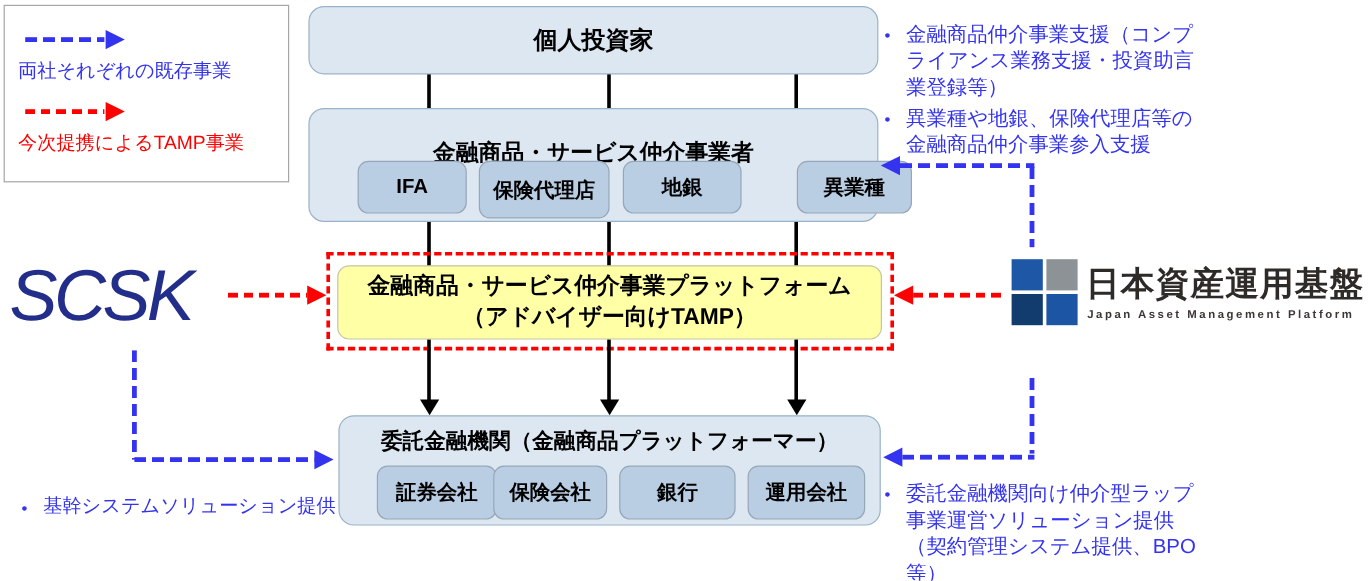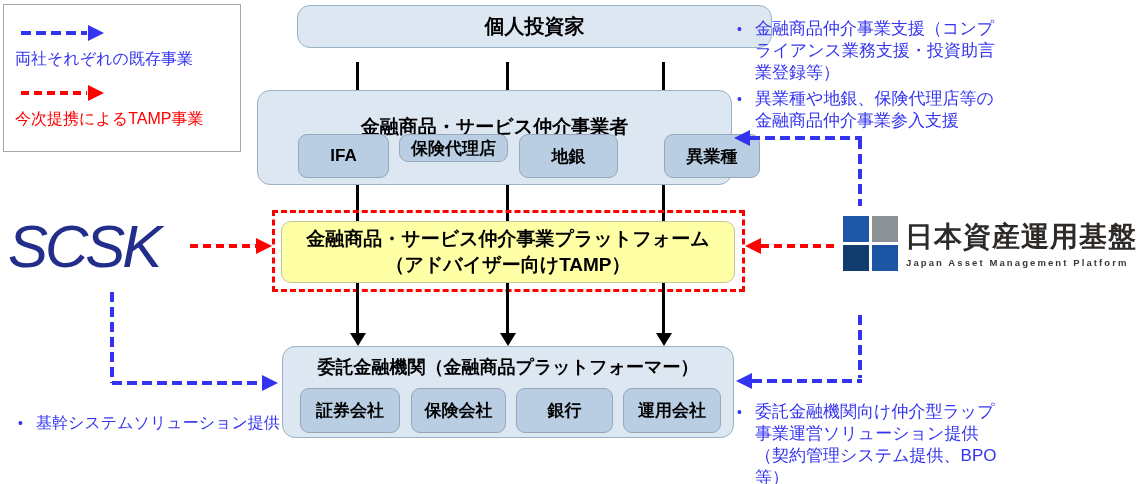"個人投資家" div.abs { height: 43px -> 57px; margin-left: 40px -> none }
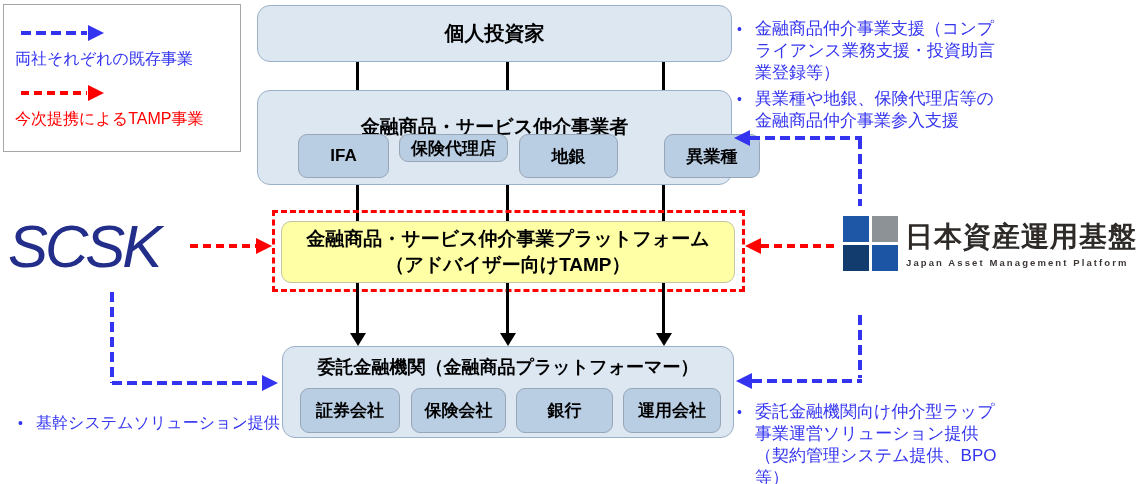"保険代理店" div.abs { height: 28px -> 48px }
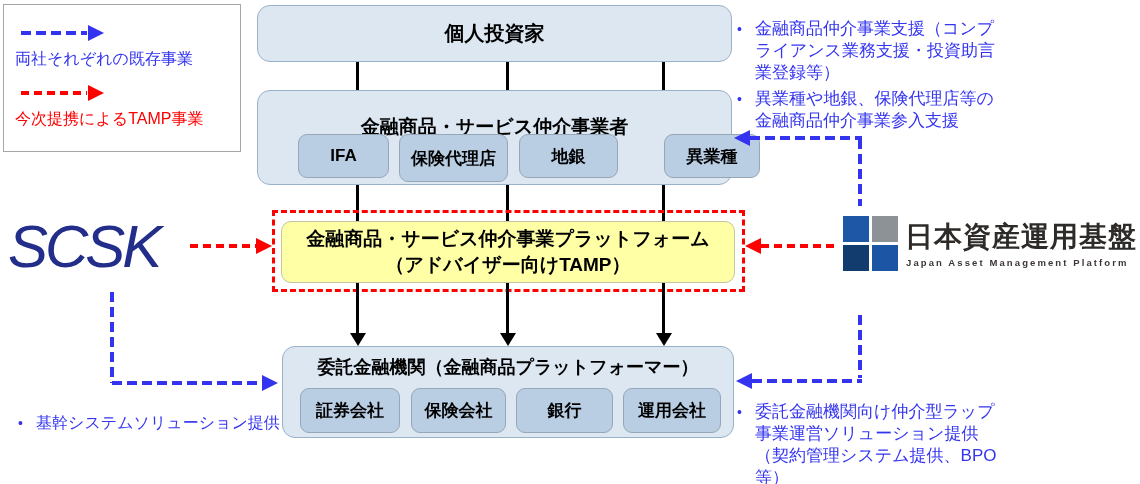"証券会社" div.abs { left: 17px -> 31px }
